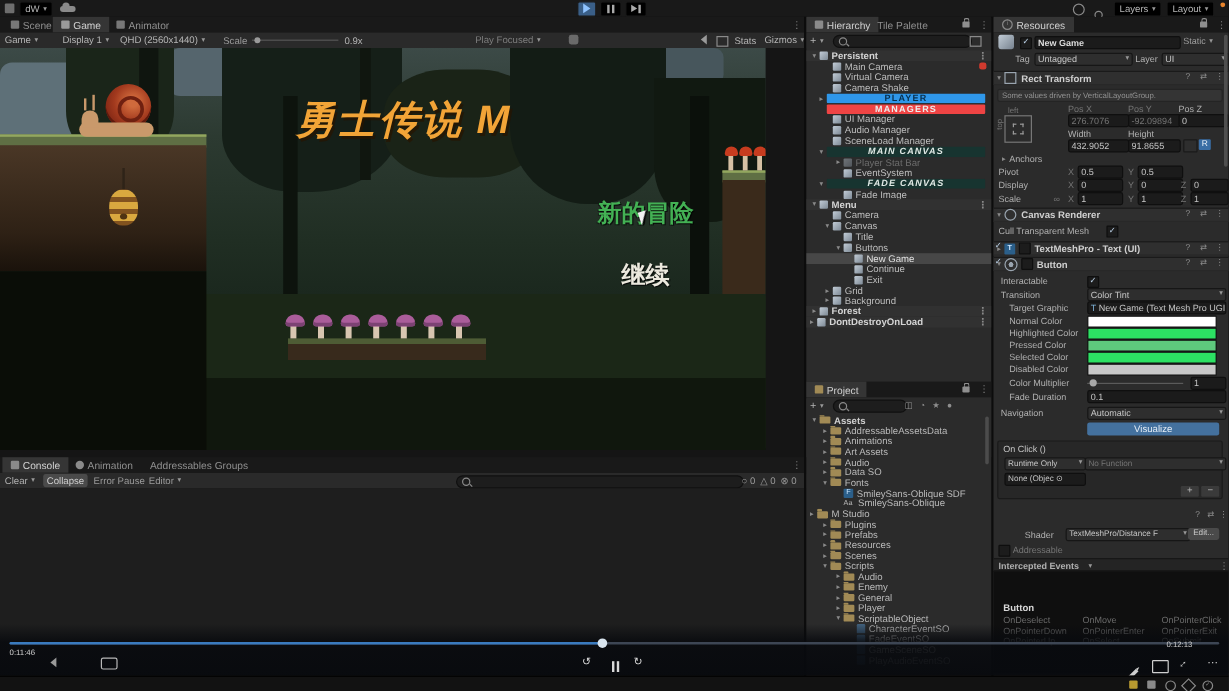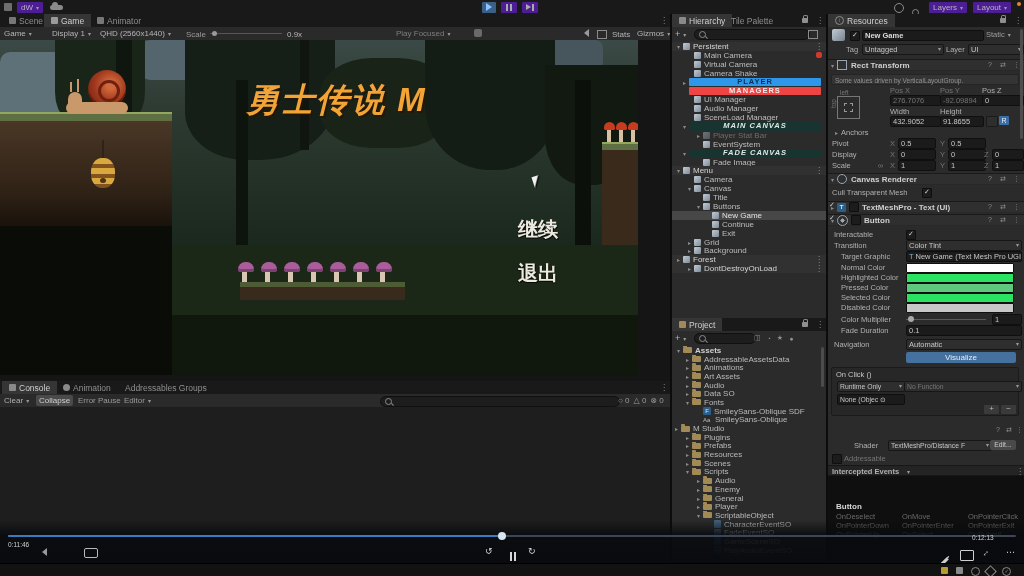"dW" .btnp { background: #4c1d95 -> #000000 }
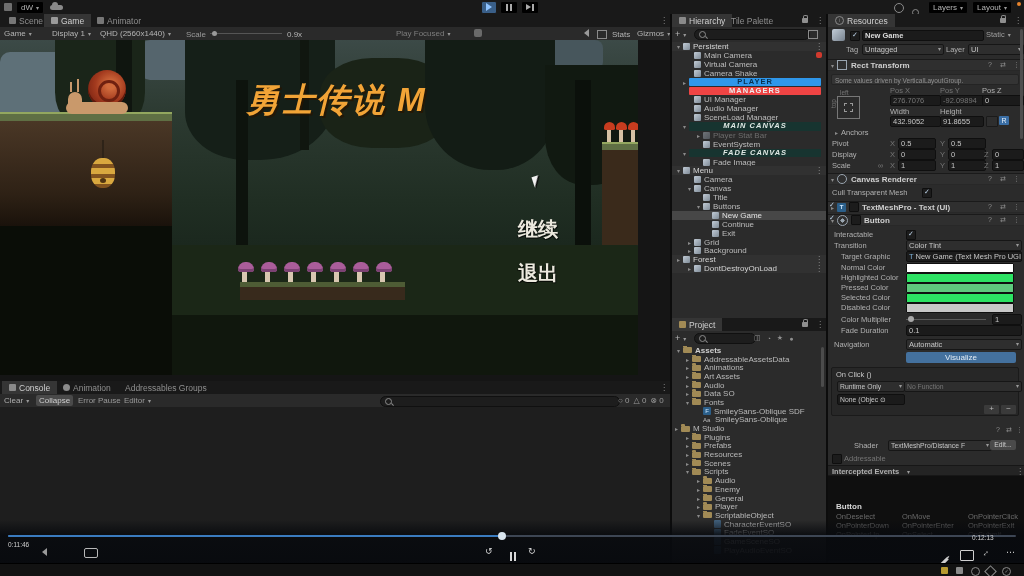"Persistent" .scene-row { font-weight: normal -> bold }
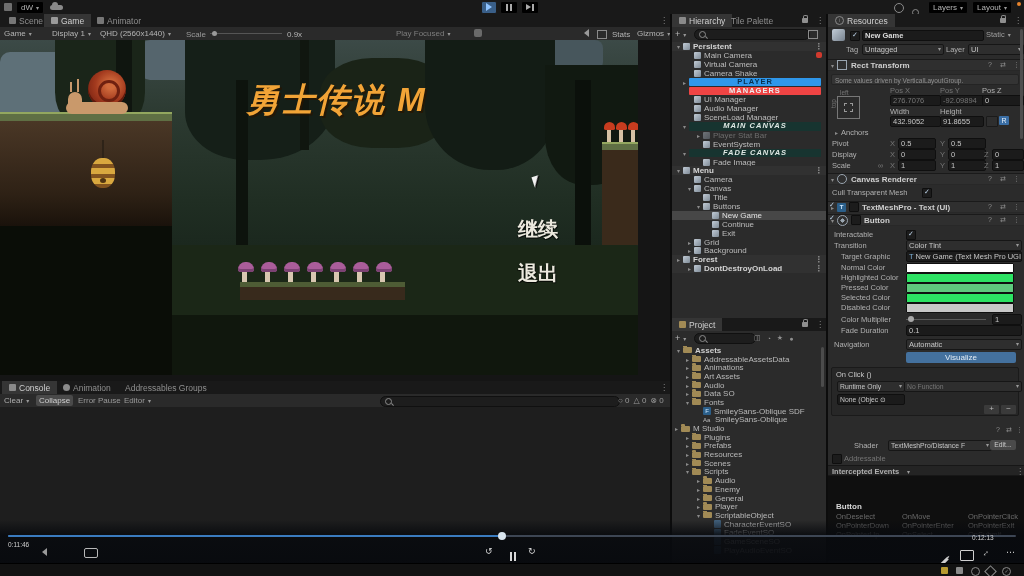"新的冒险" div.menuTxt { html: none -> <div>新的冒险</div> }
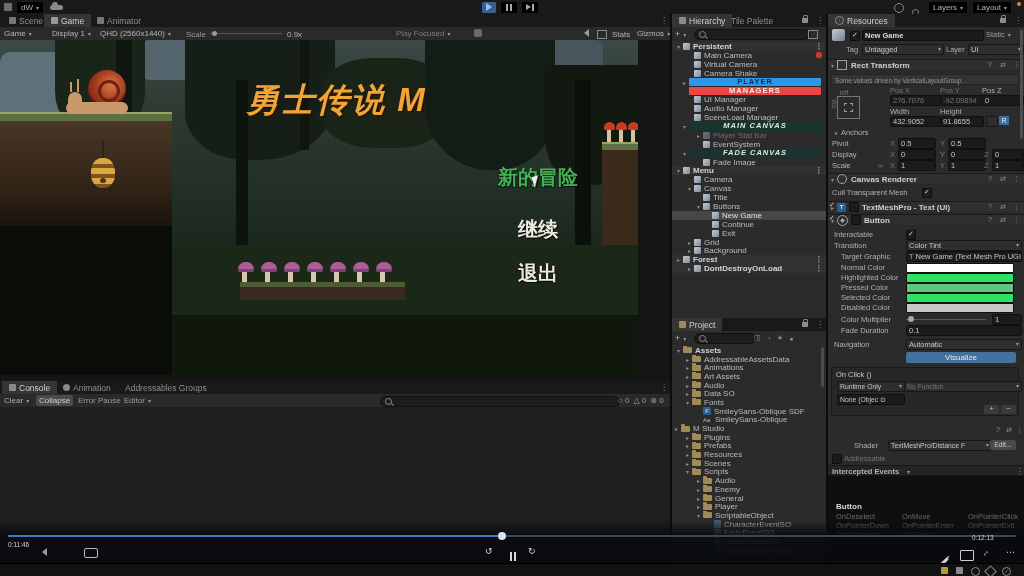"退出" div.menuTxt { html: <div>退出</div> -> none }
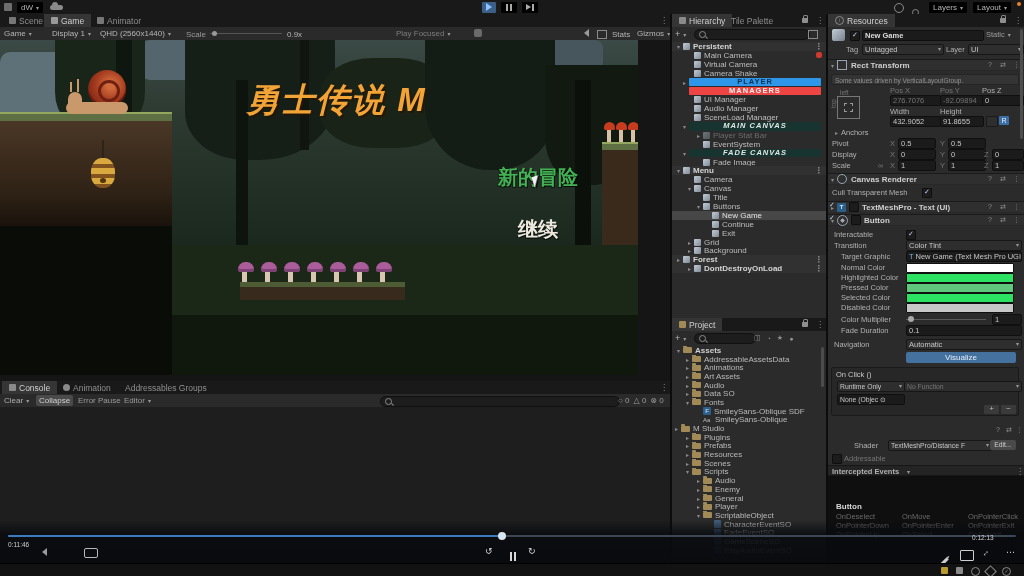"DontDestroyOnLoad" div.hr { padding-left: 13px -> 0 }
